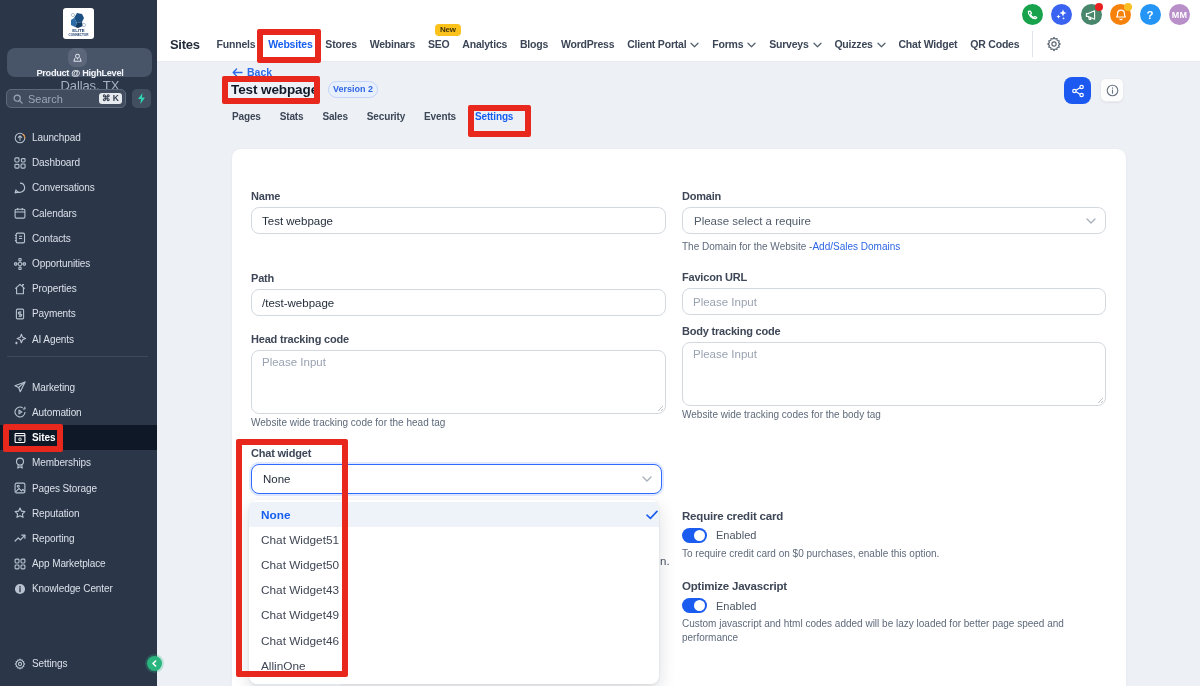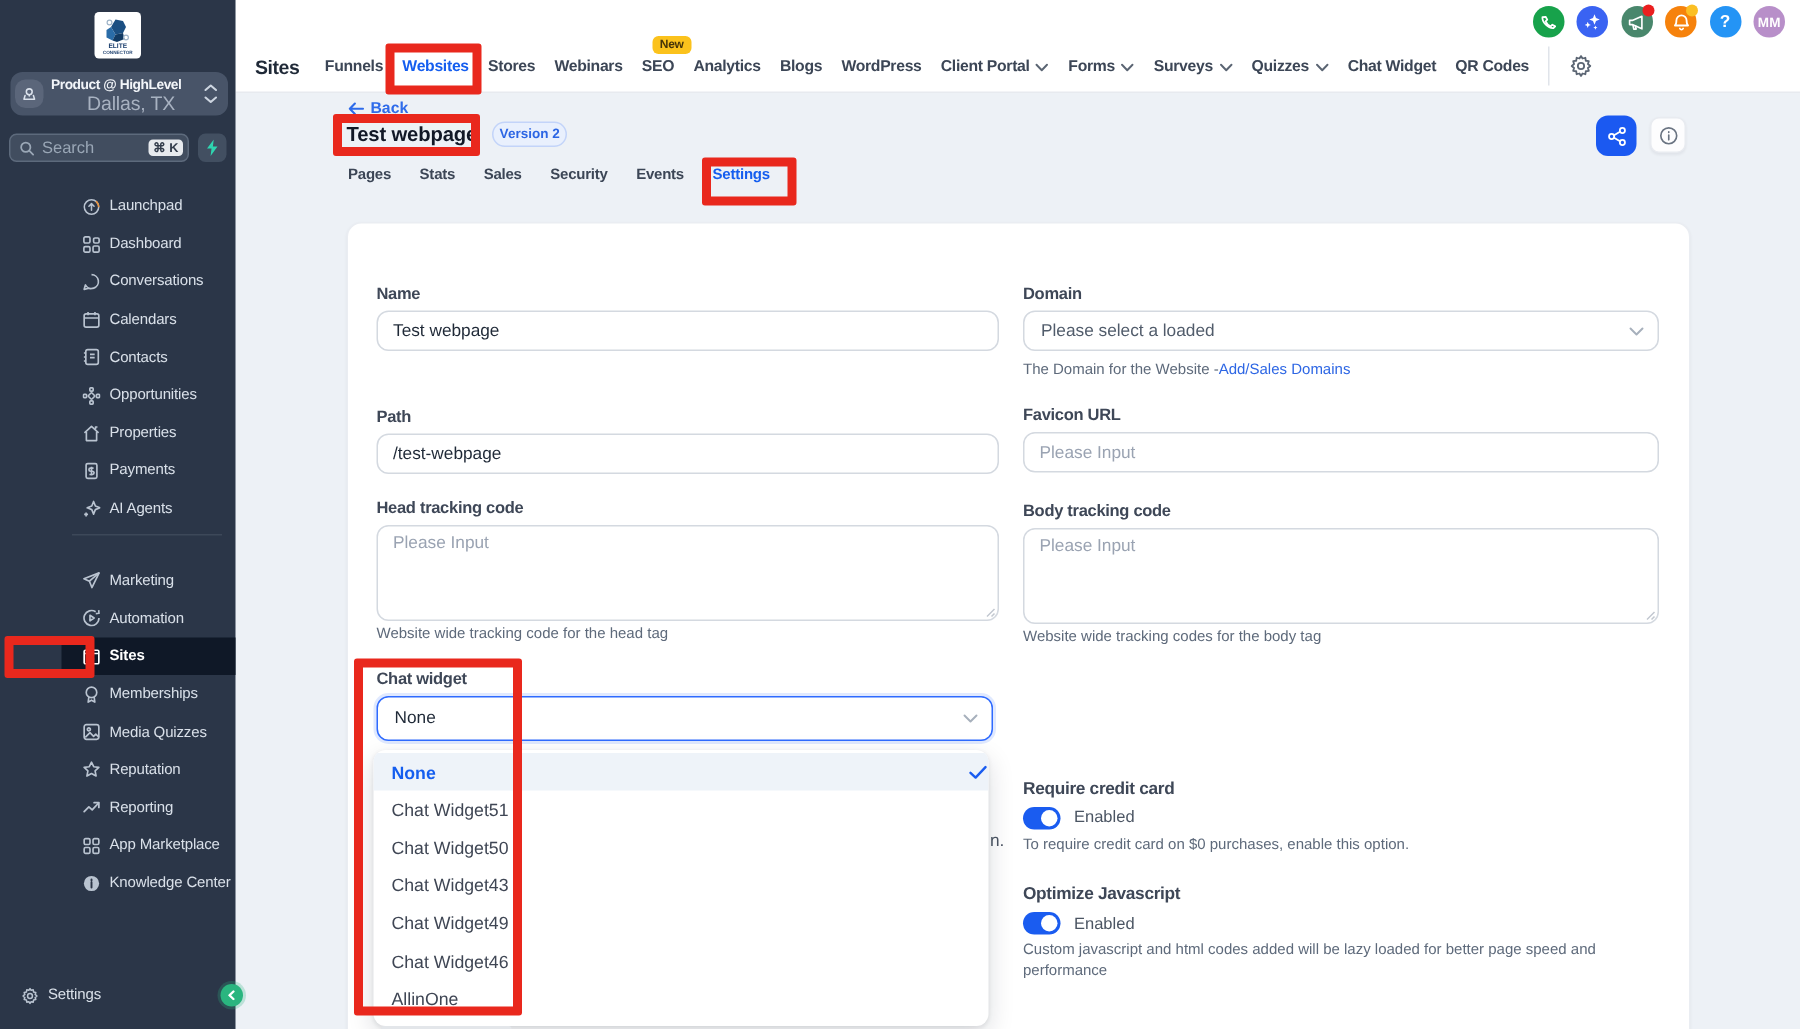"Product @ HighLevel" .account-card { flex-direction: none -> column }
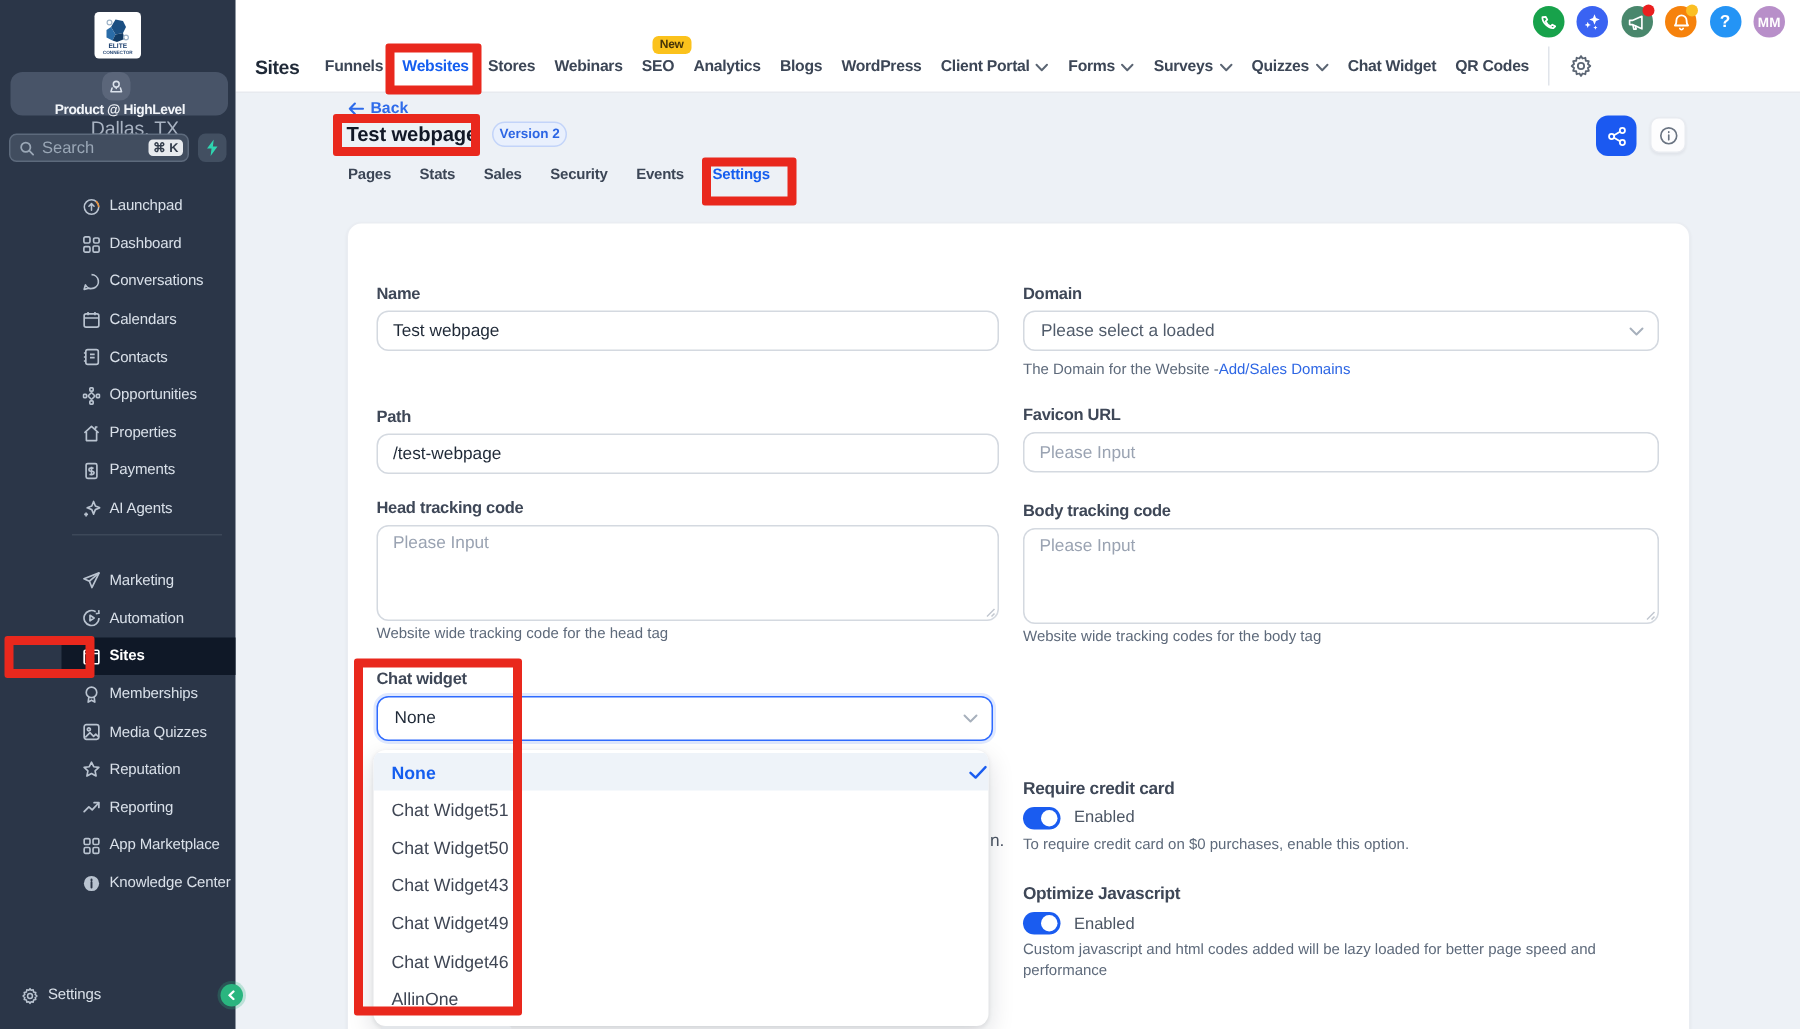"Launchpad" .nav-list { padding-left: 41px -> none }
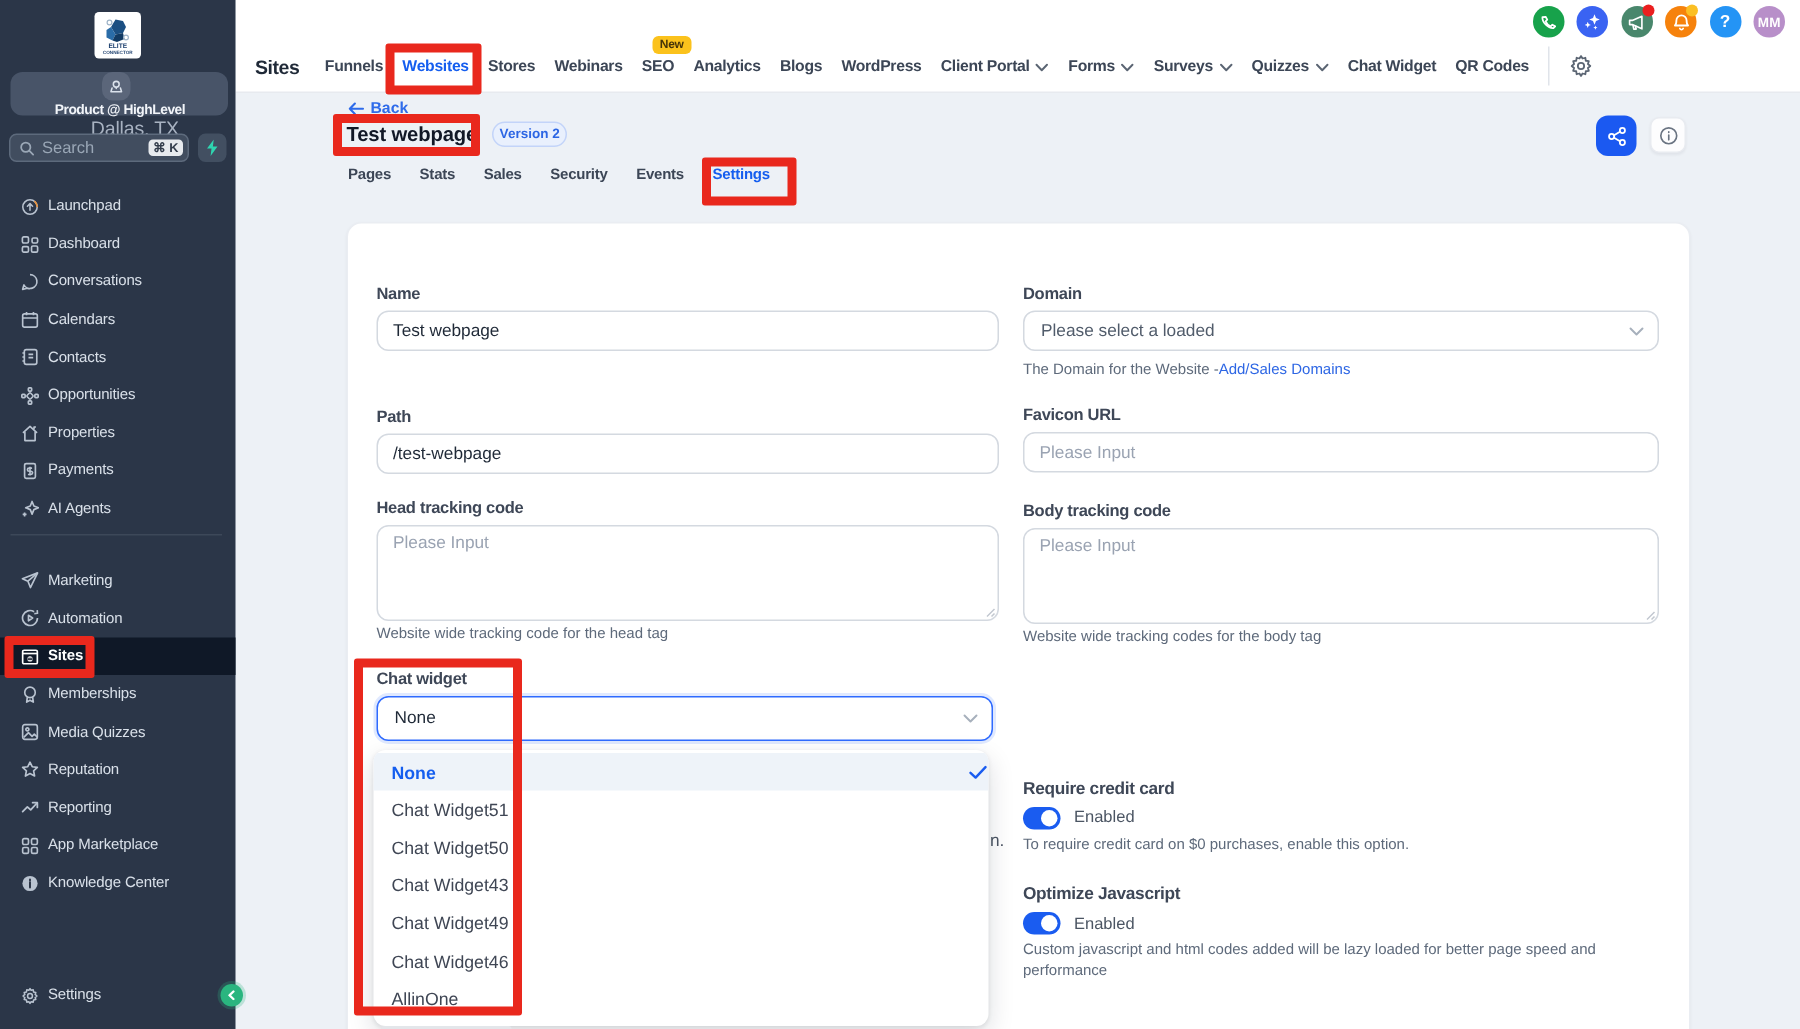"Please select a loaded" span.sel-text { text: loaded -> require }
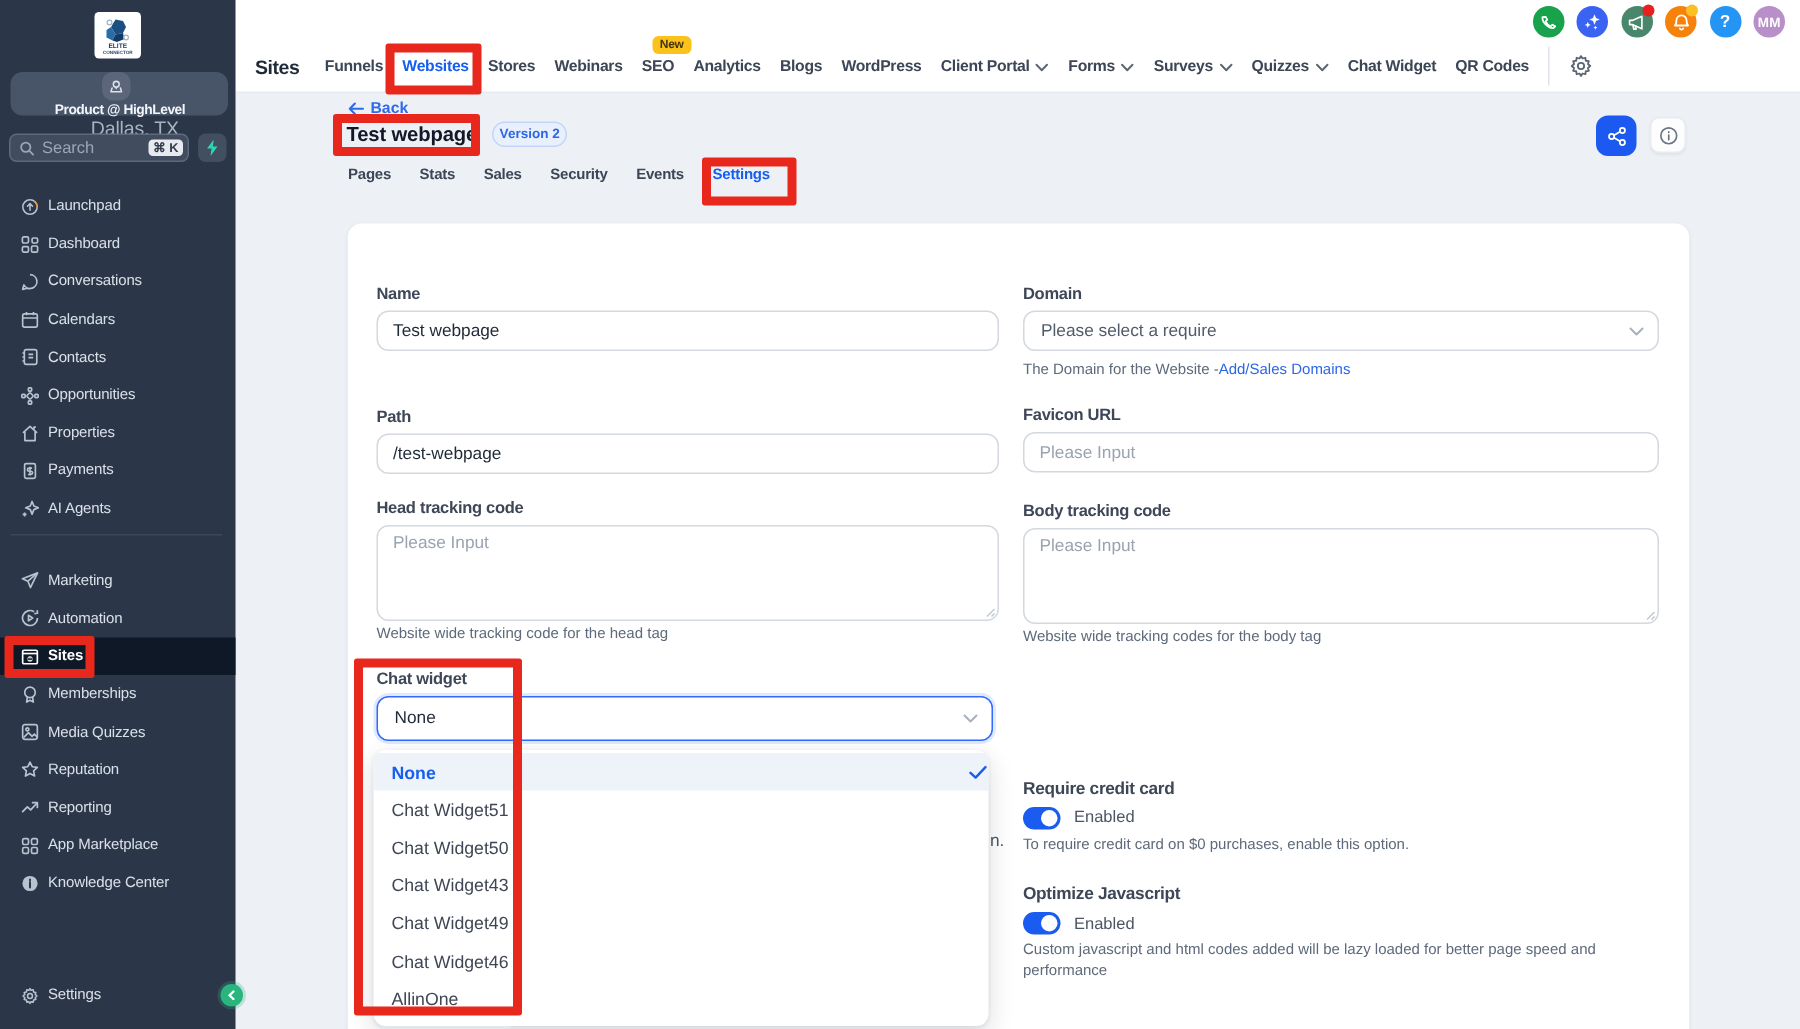"Body tracking code" div.field { margin-top: 19px -> 9px }
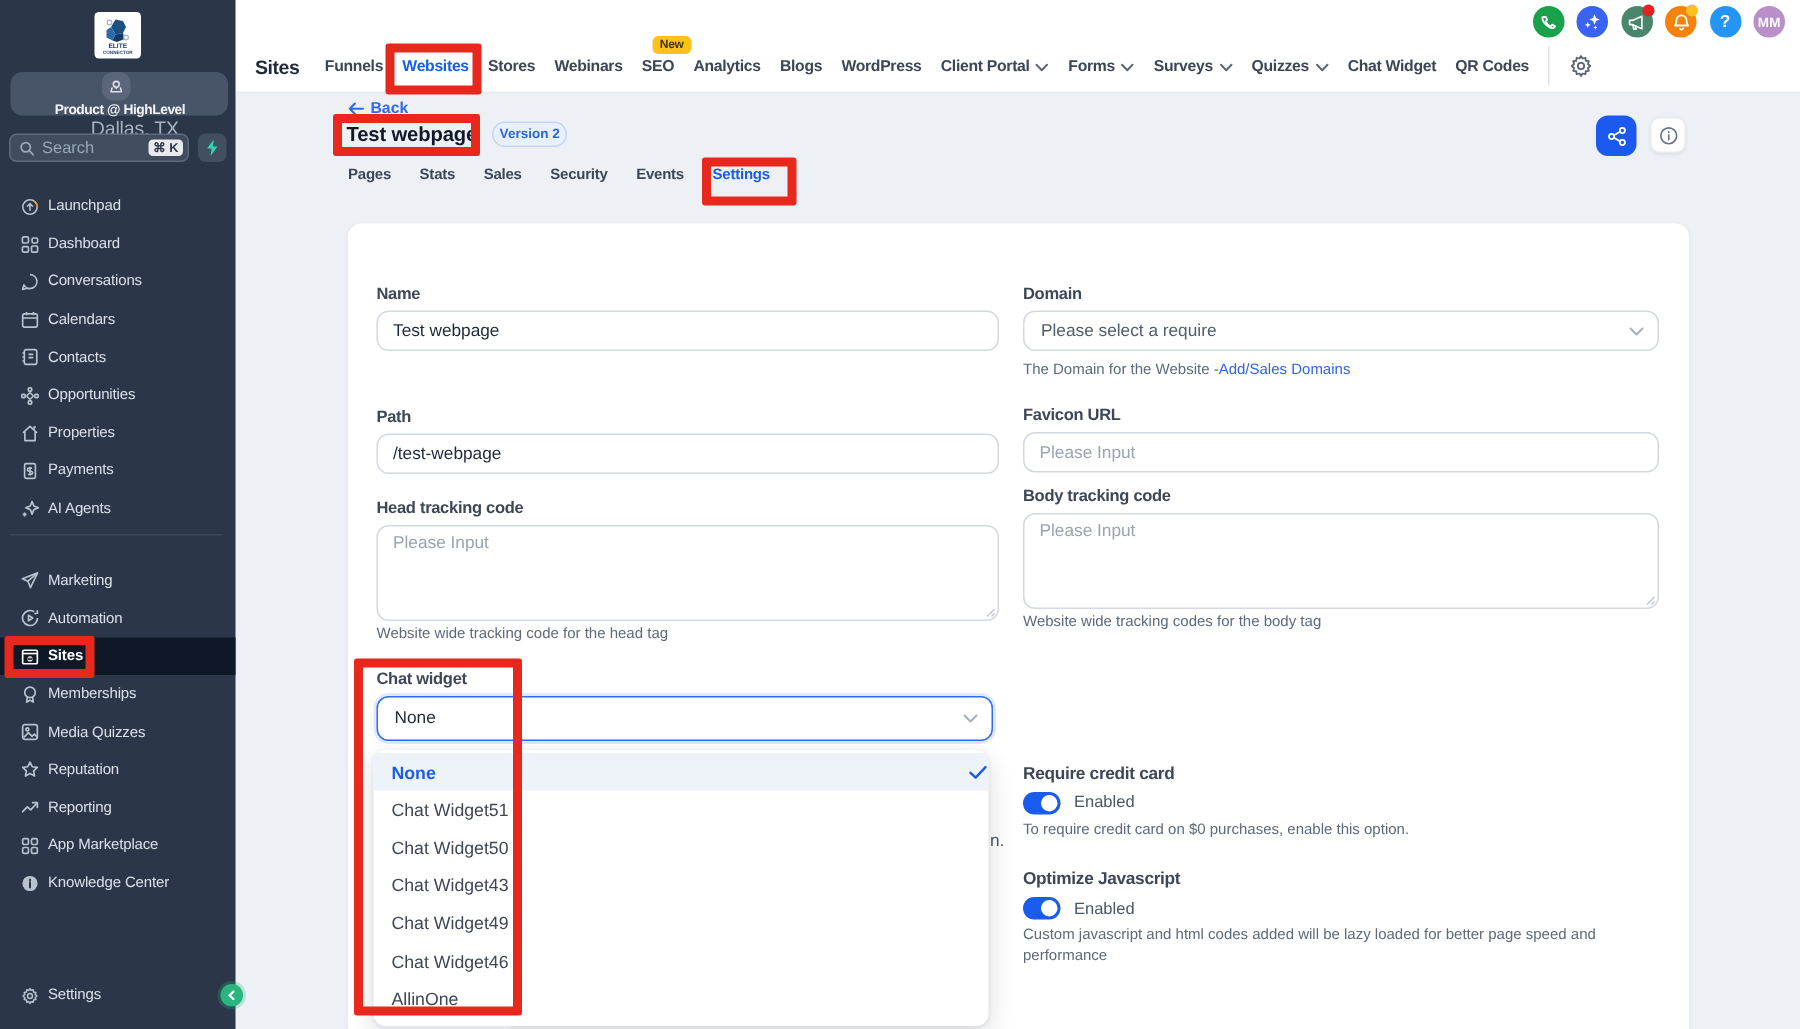"Media Quizzes" span.lbl { text: Media Quizzes -> Pages Storage }
